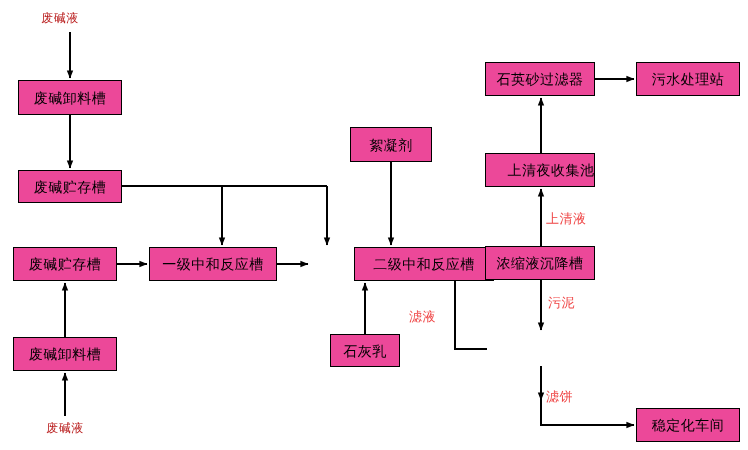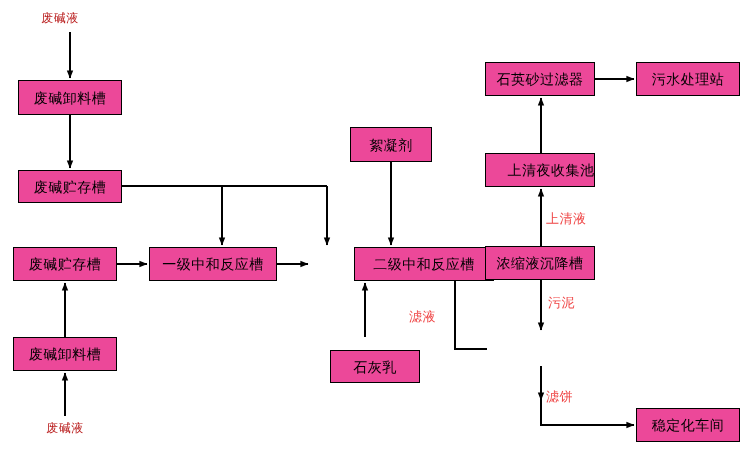"石灰乳" div.node { top: 350px -> 334px; width: 90px -> 70px }
